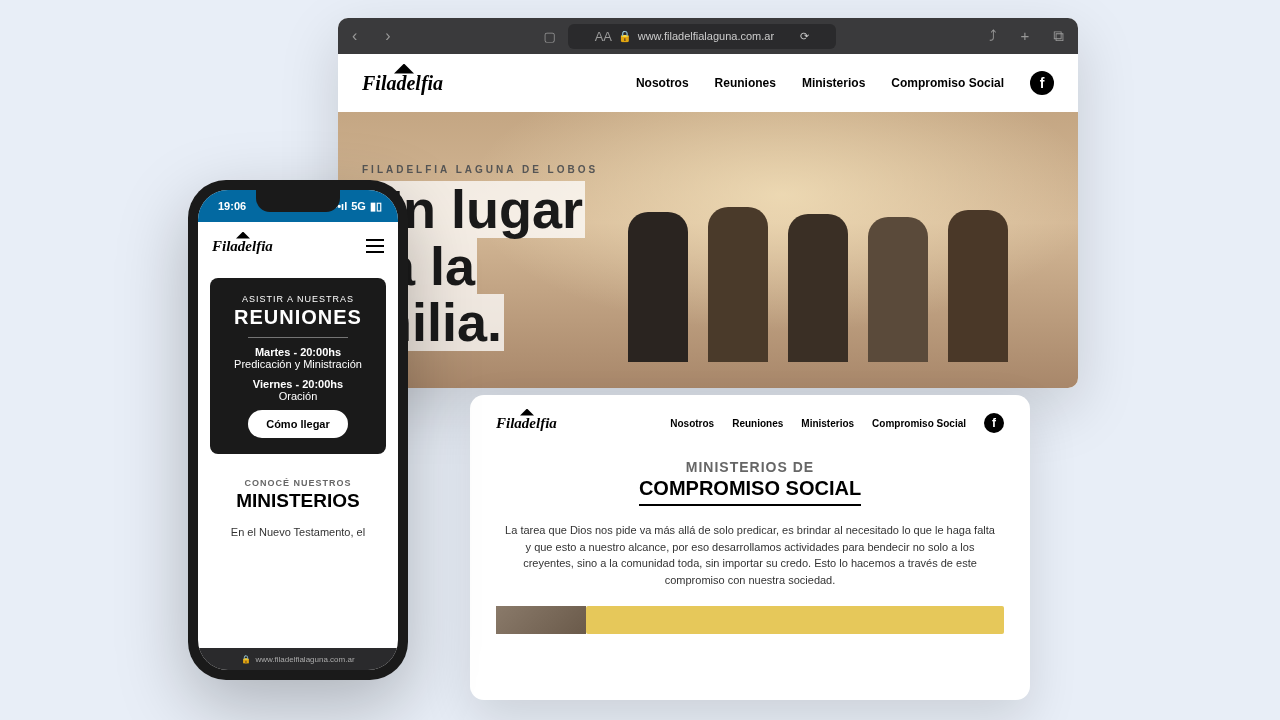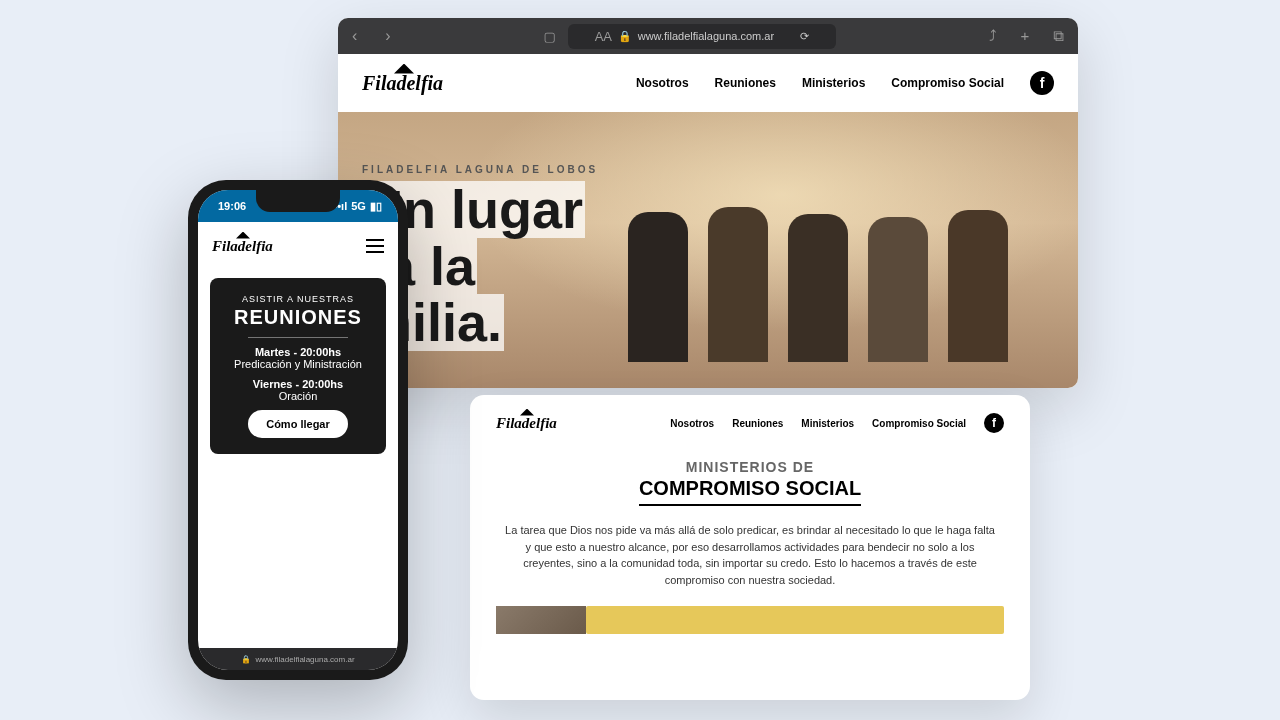"CONOCÉ NUESTROS" div.ministerios-section { html: none -> <div> <div>CONOCÉ NUESTROS</div> <div>MINISTERIOS</div> <div>En el Nuevo Testamento, el</div> </div> }
